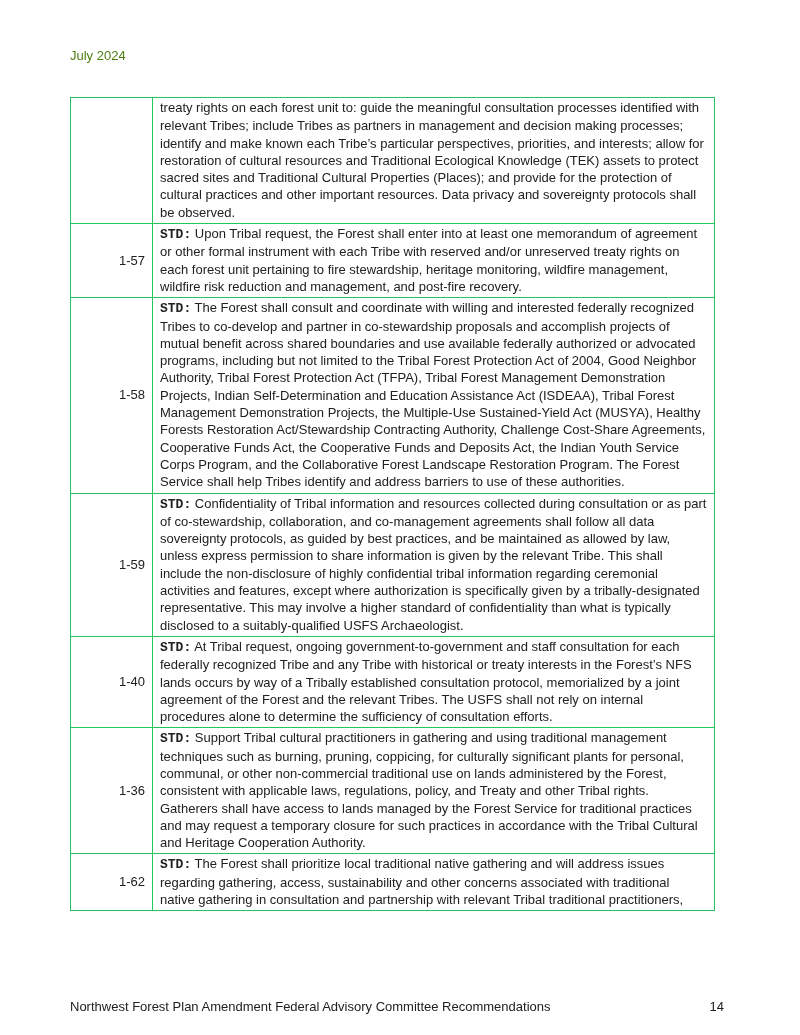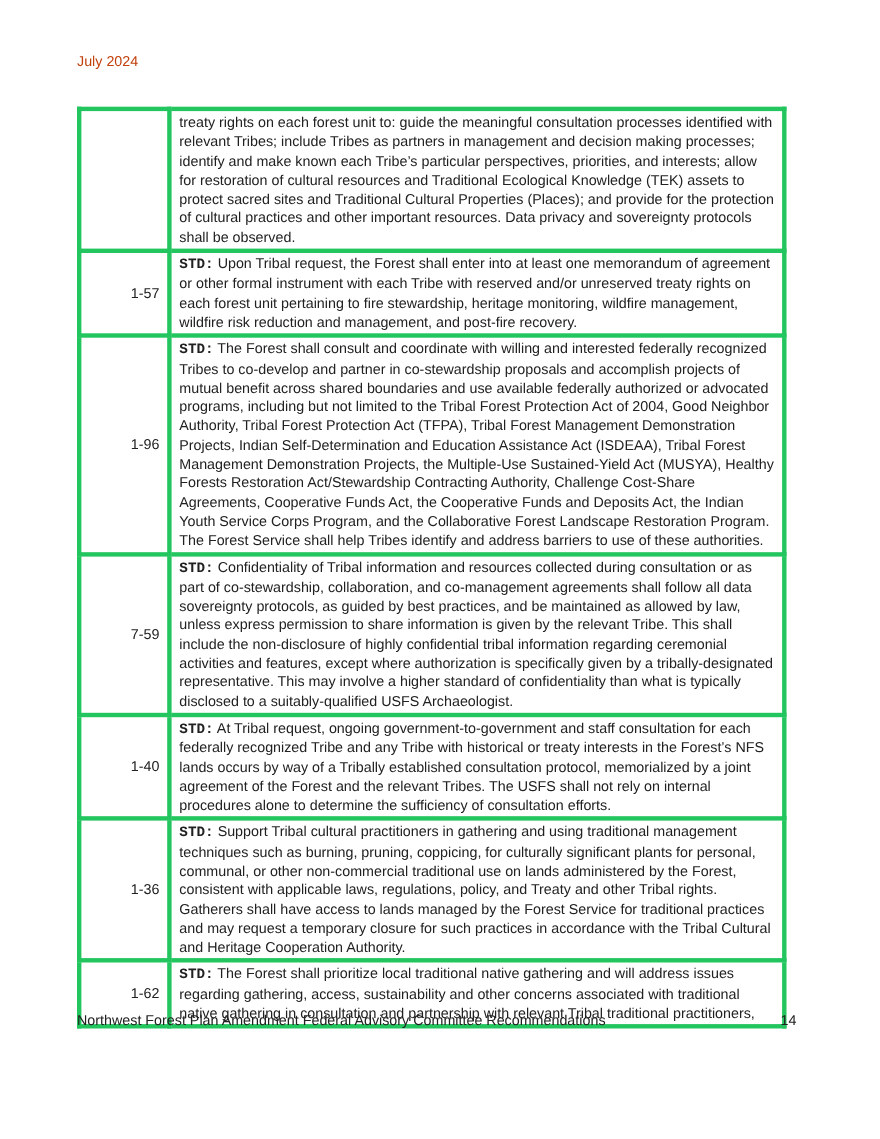"July 2024" .page-header { color: #c2410c -> #4d7c0f }
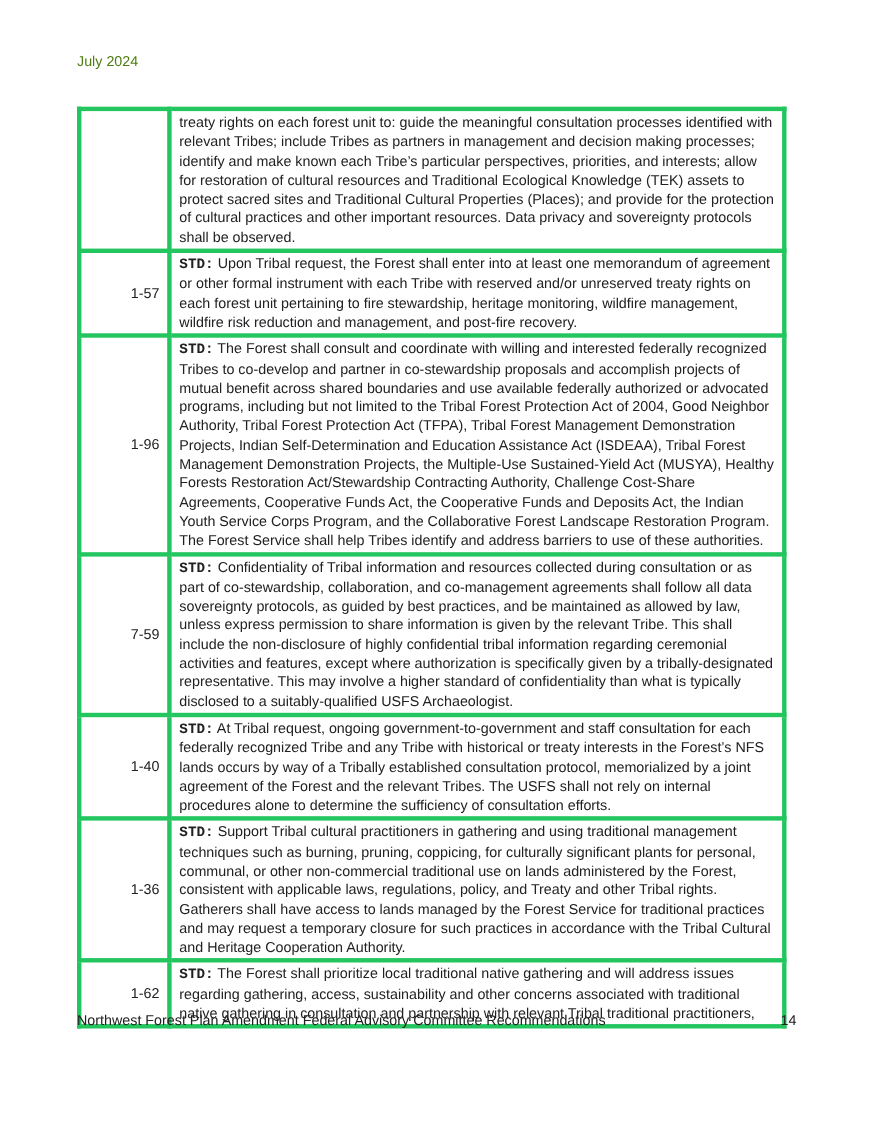"treaty rights on each forest" table.doc-table td { border: 4px solid #22c55e -> 1px solid #22c55e }
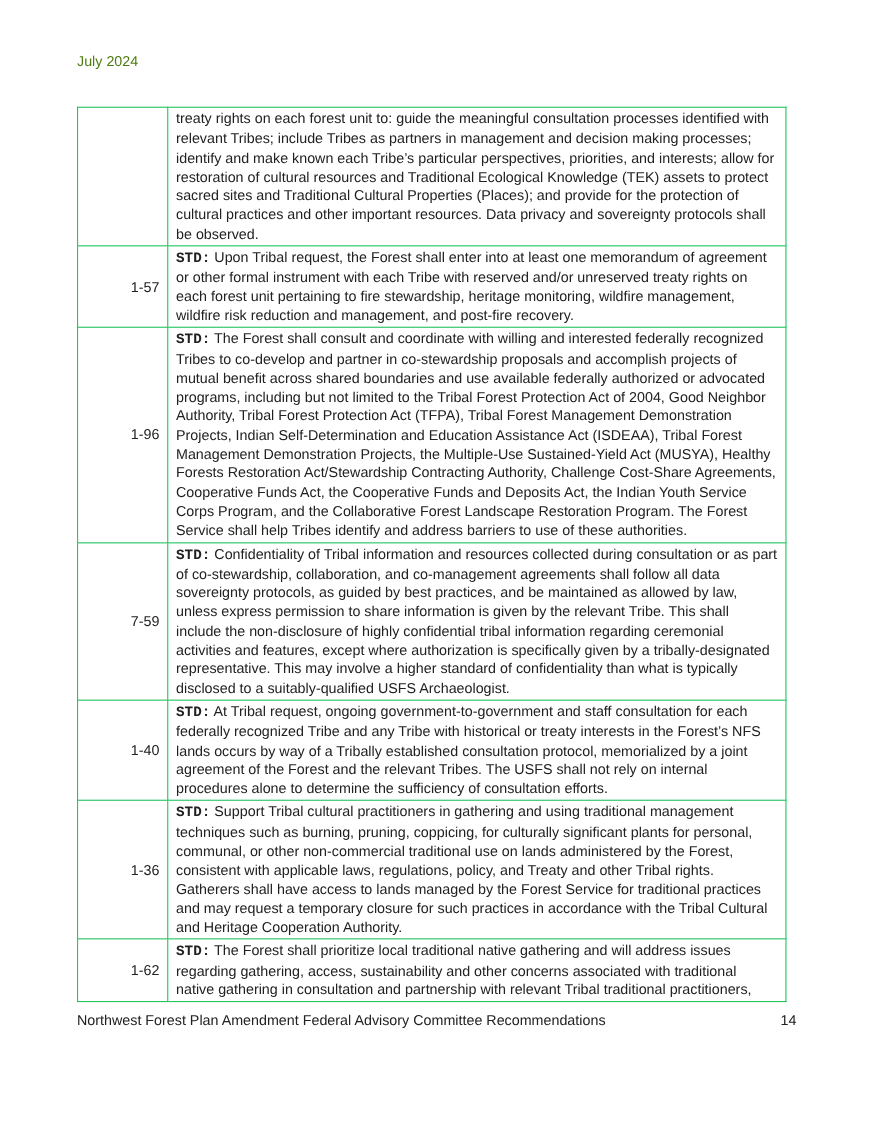"1-96" td.id-cell { text: 1-96 -> 1-58 }
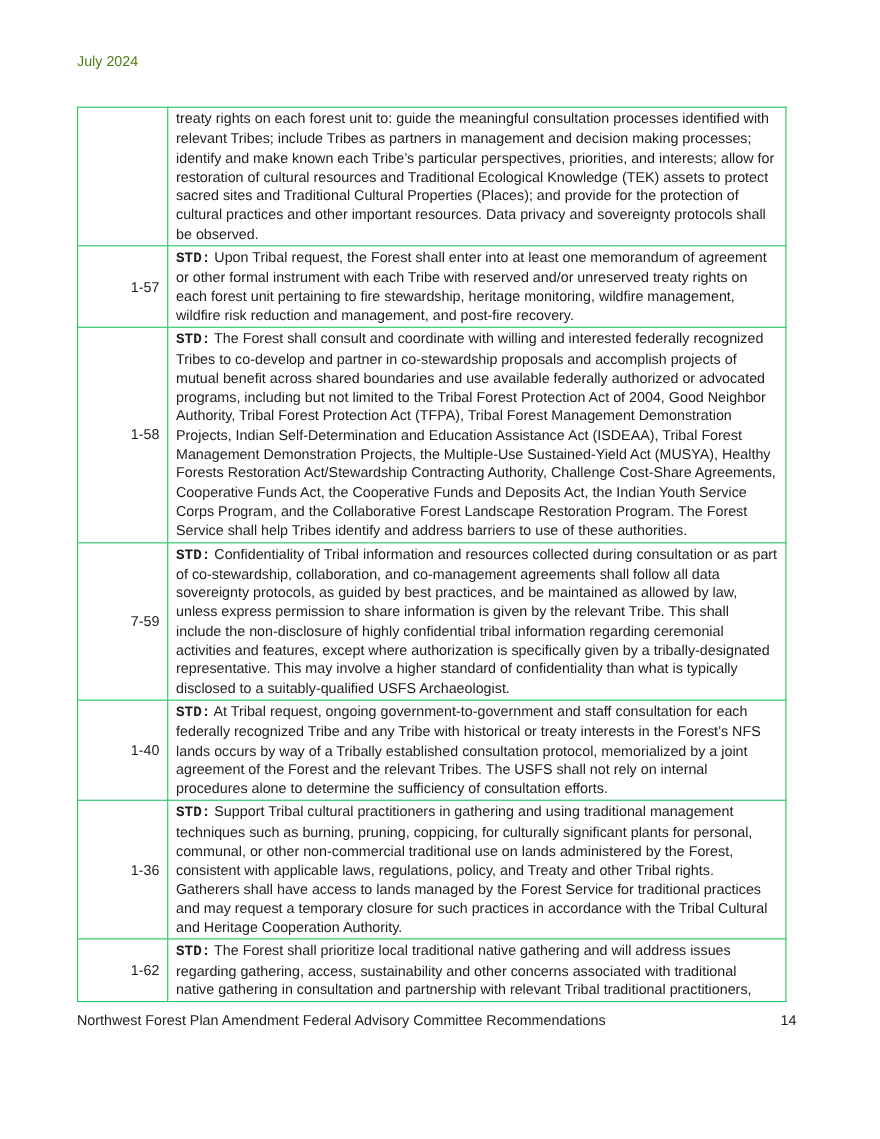"7-59" td.id-cell { text: 7-59 -> 1-59 }
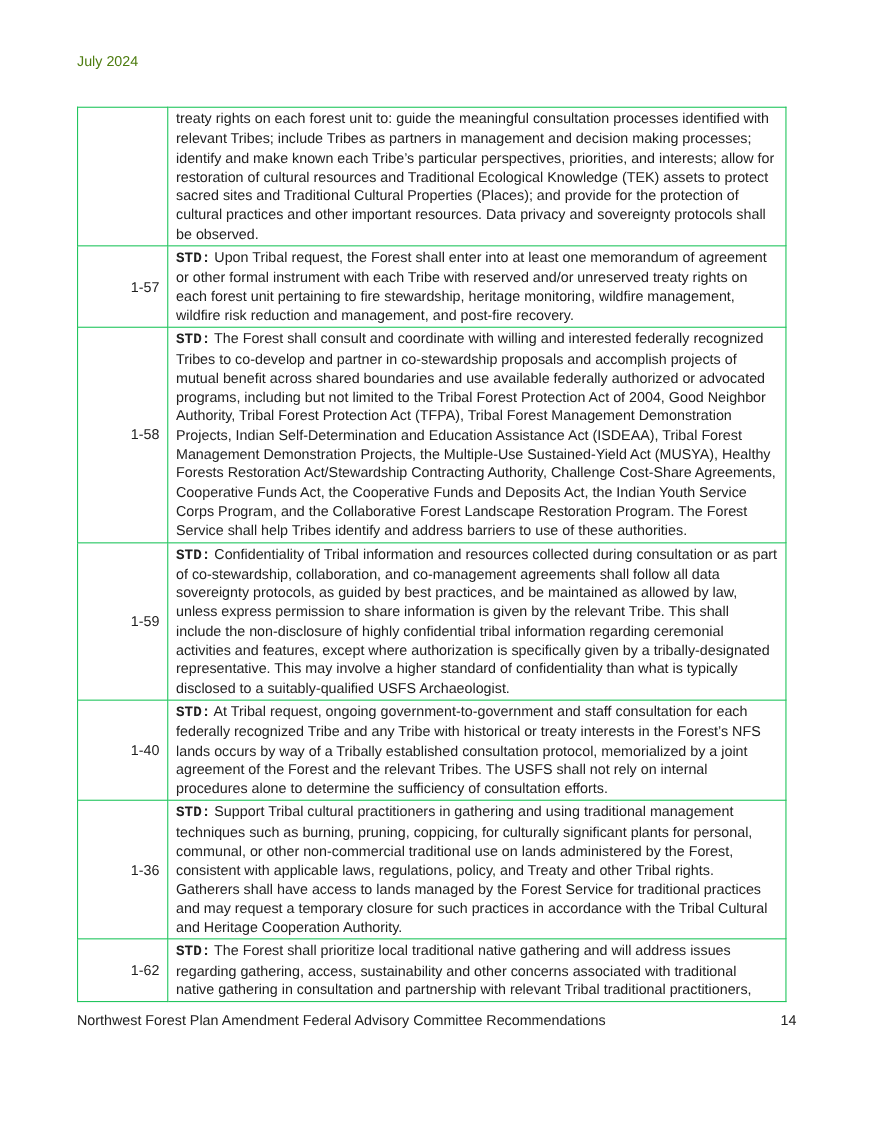"Northwest Forest Plan Amendment Federal" .page-footer { top: 920px -> 999px }
